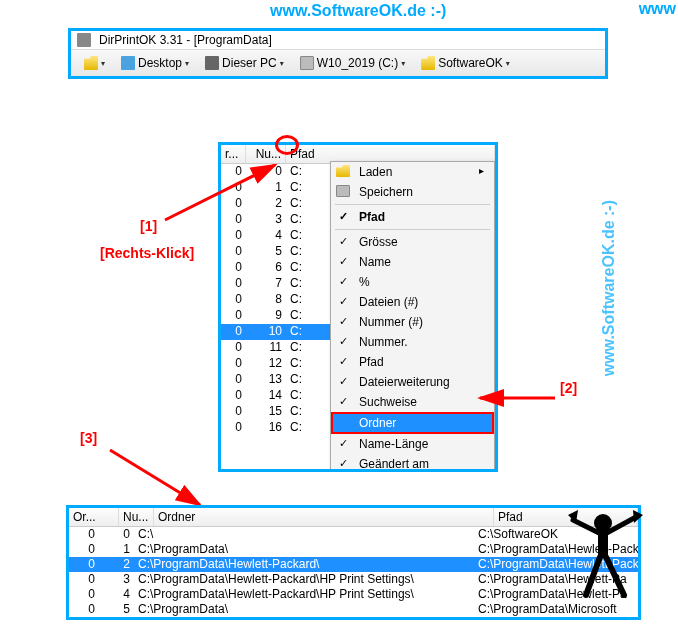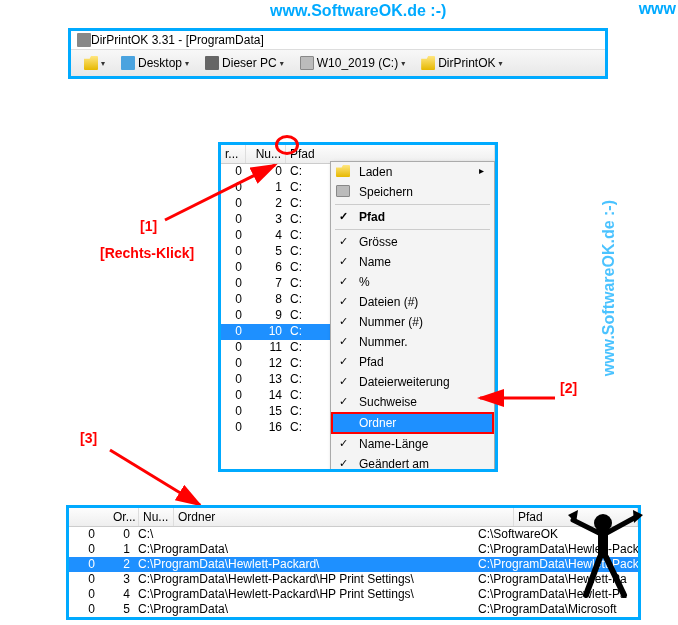"DirPrintOK 3.31 - [ProgramData]" .title-bar { gap: 0 -> 8px }
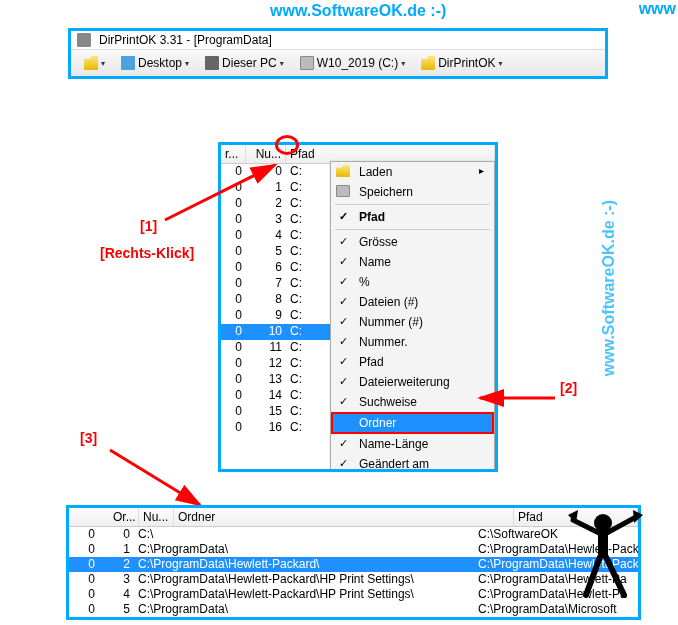"DirPrintOK" span { text: DirPrintOK -> SoftwareOK }
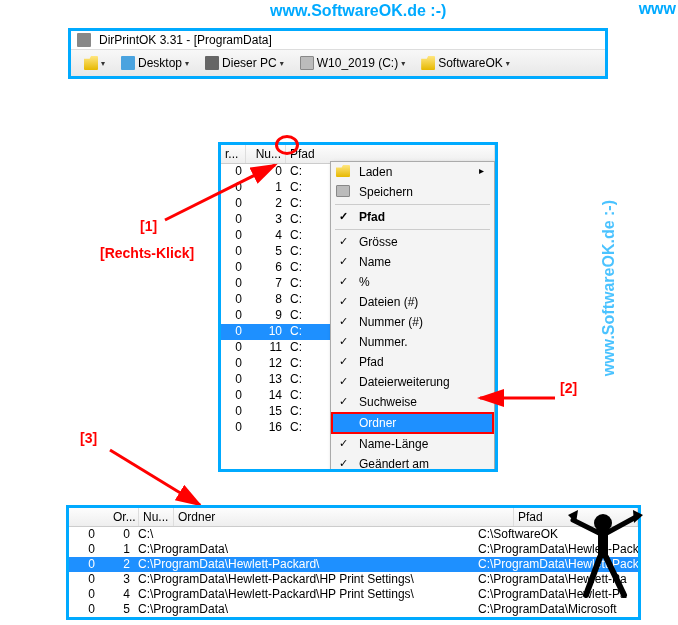"Or..." .bottom-list .list-head div.col-ord { margin-left: 40px -> none; width: 30px -> 50px }
